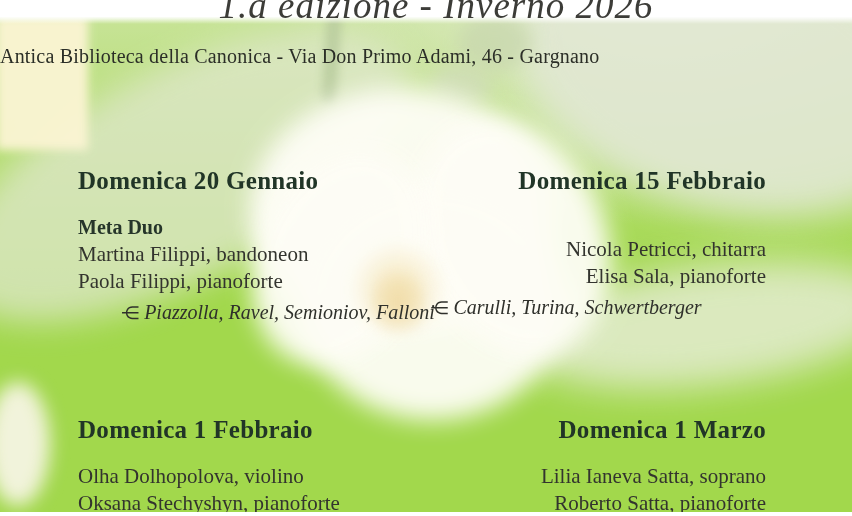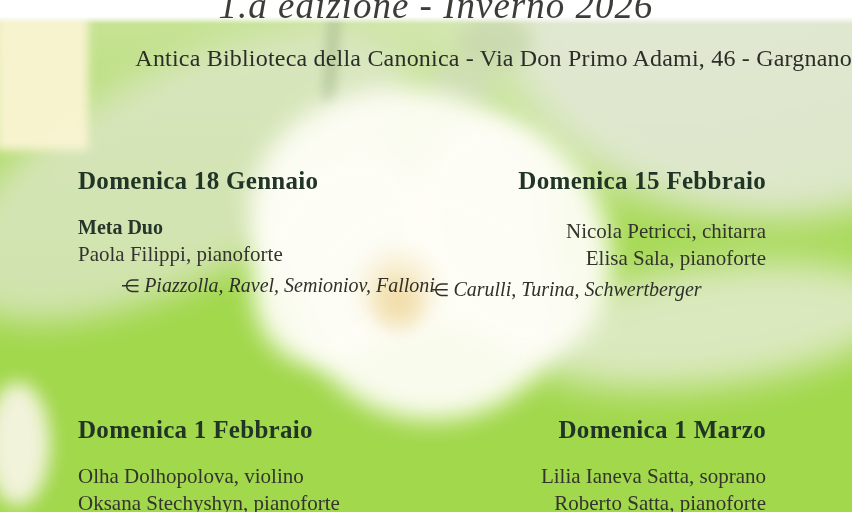"Antica Biblioteca della Canonica -" .venue-line { font-size: 24px -> 20px; text-align: right -> left }
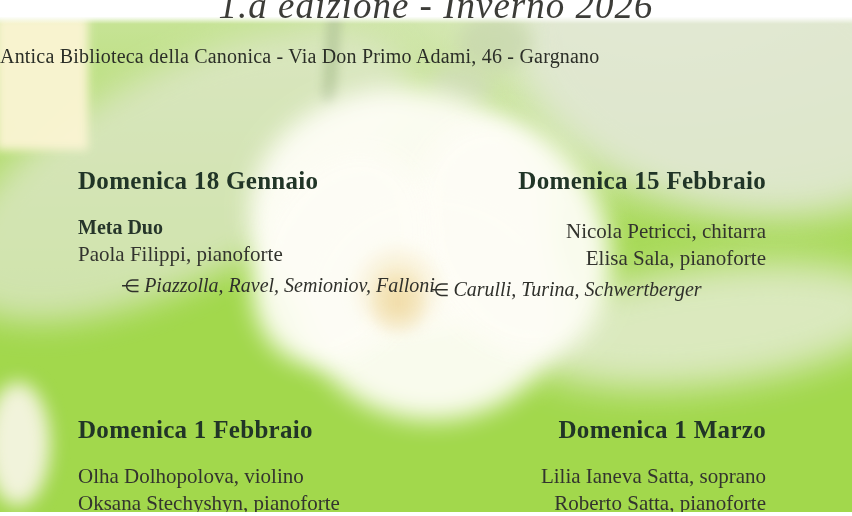"Domenica 18 Gennaio" div.date { text: 18 -> 20 }
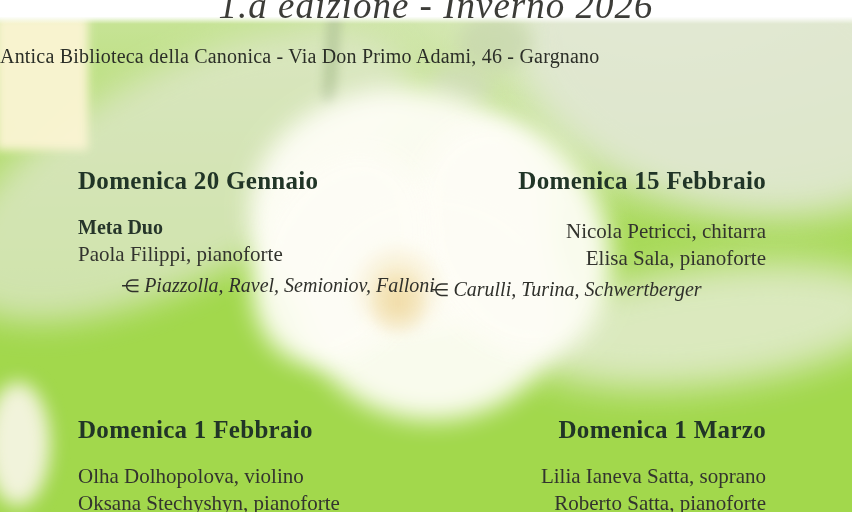"Martina Filippi, bandoneon" div.performer { html: none -> <div>Martina Filippi, bandoneon</div> }
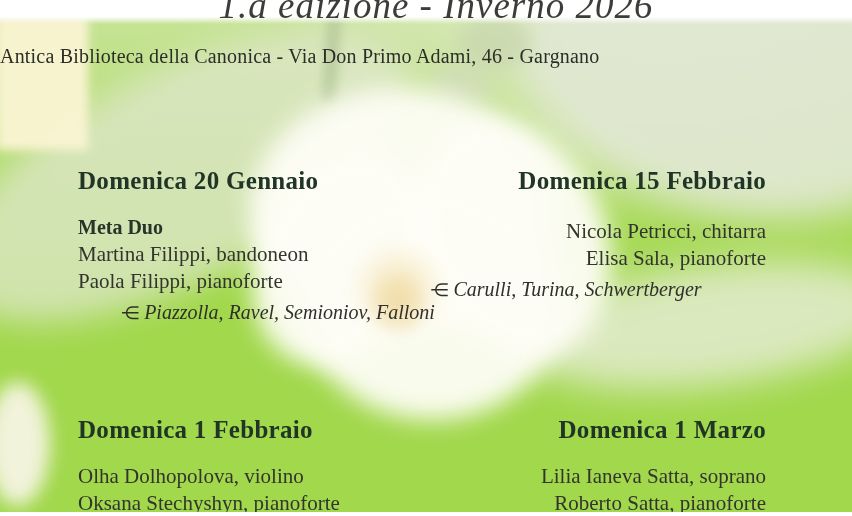"Nicola Petricci, chitarra" .gap-lg { margin-top: 21px -> 39px }
